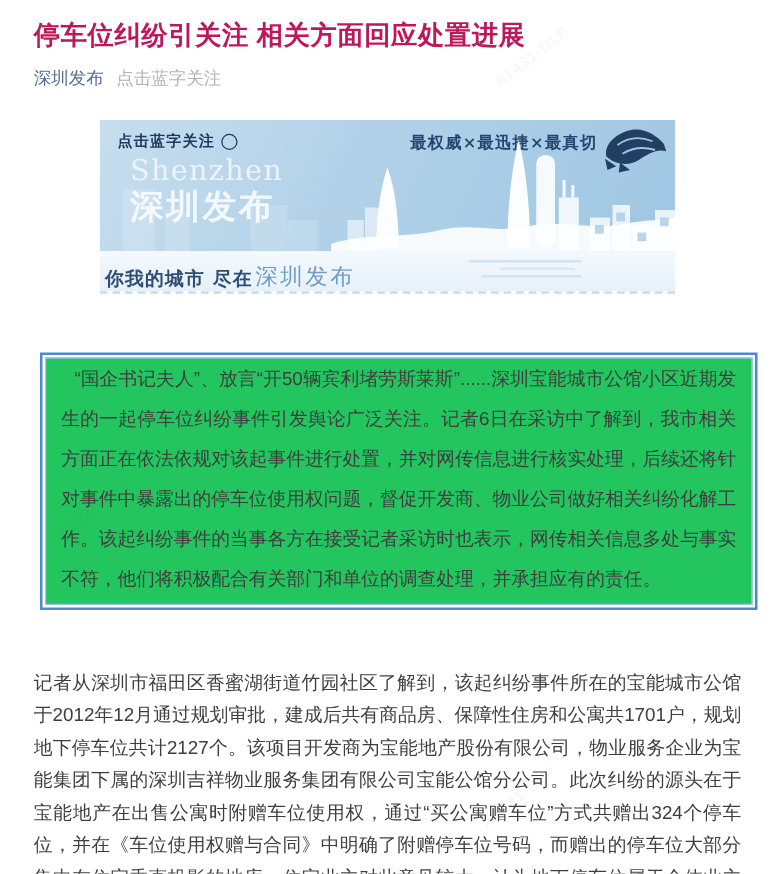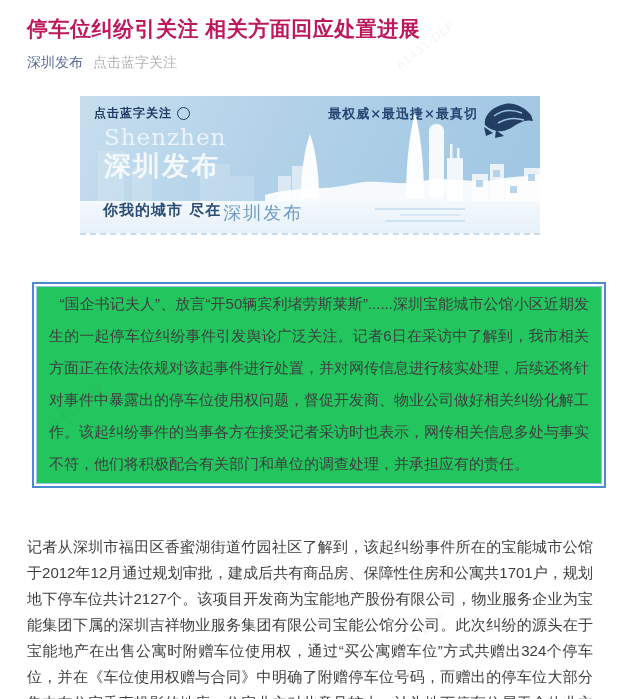"你我的城市 尽在" .banner-strip { align-items: flex-start -> flex-end; padding-left: 23px -> 4px }
